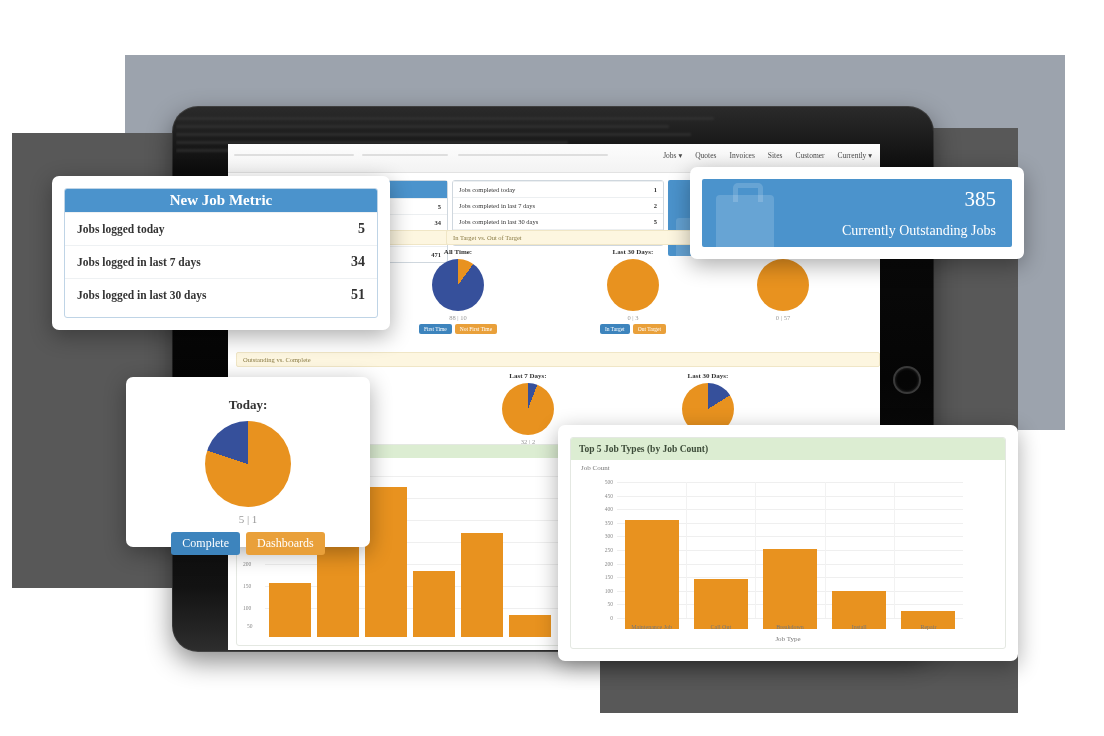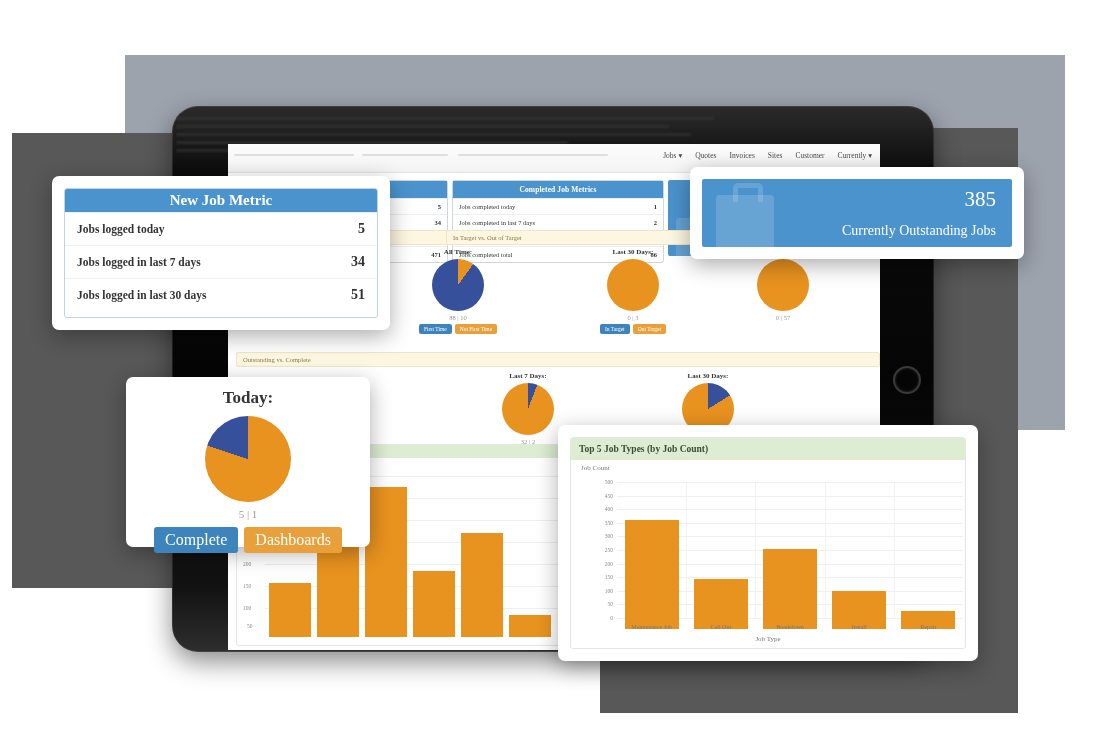"Completed Job Metrics" div.panel-head { html: <div>Completed Job Metrics</div> -> none }
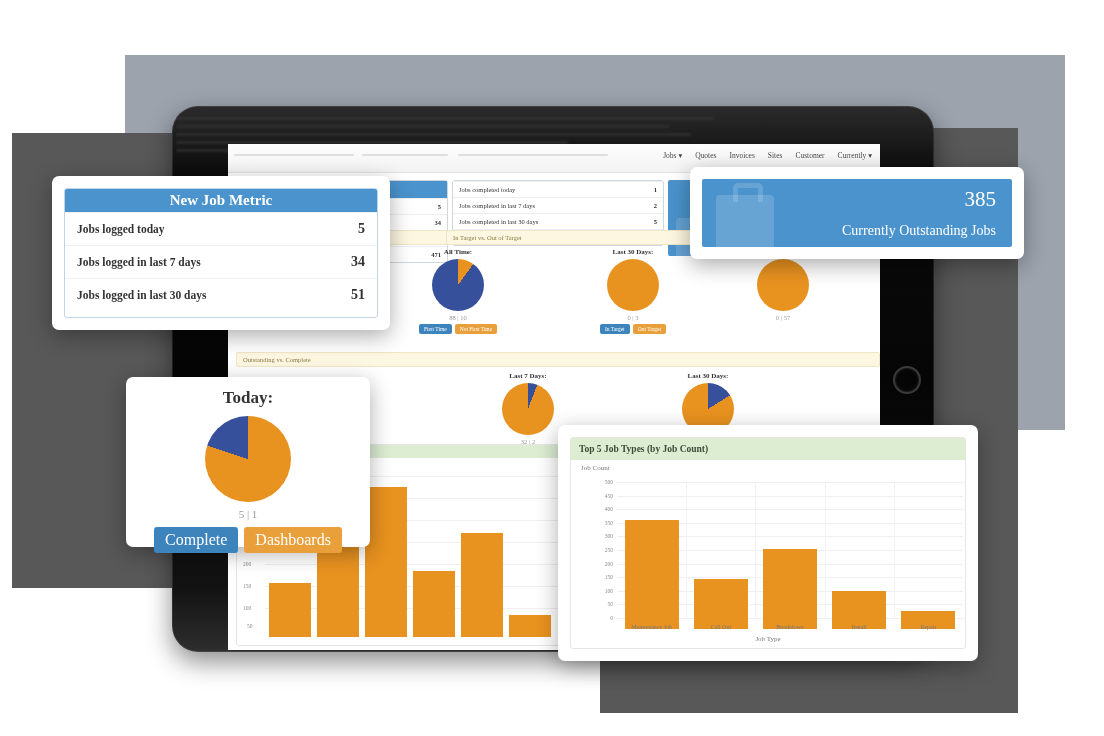"Today:" .today-t { font-size: 17px -> 13px; padding-top: 11px -> 20px }
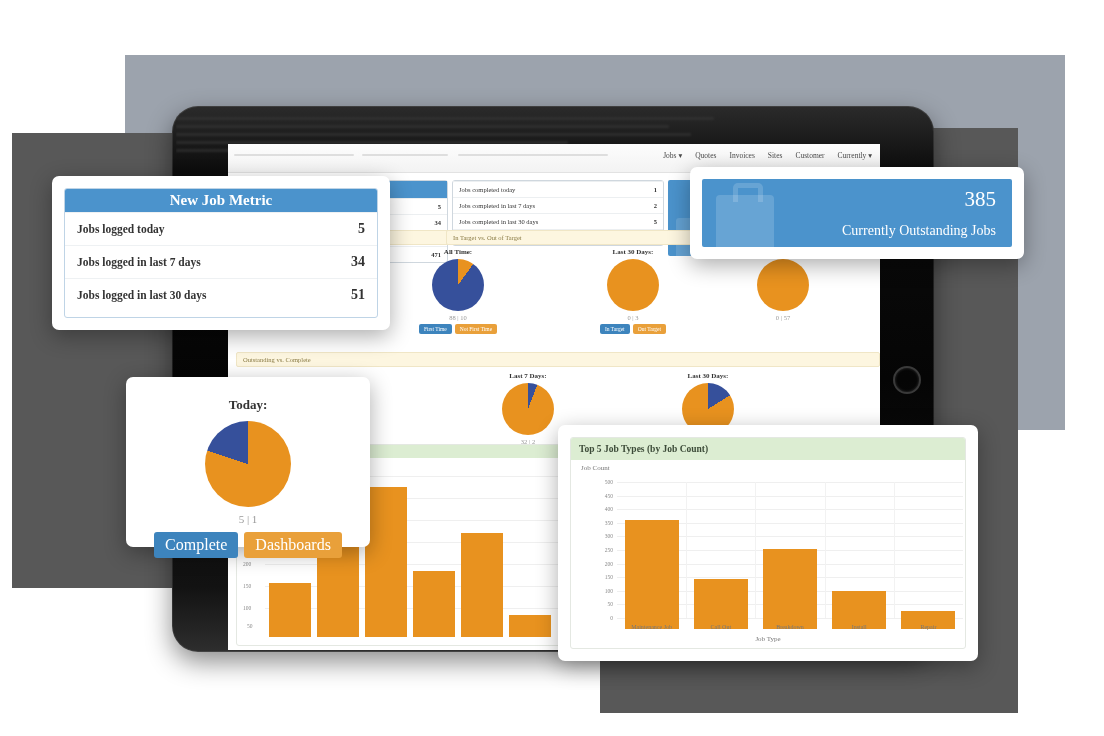"Top 5 Job Types (by" .top5 { width: 420px -> 460px }
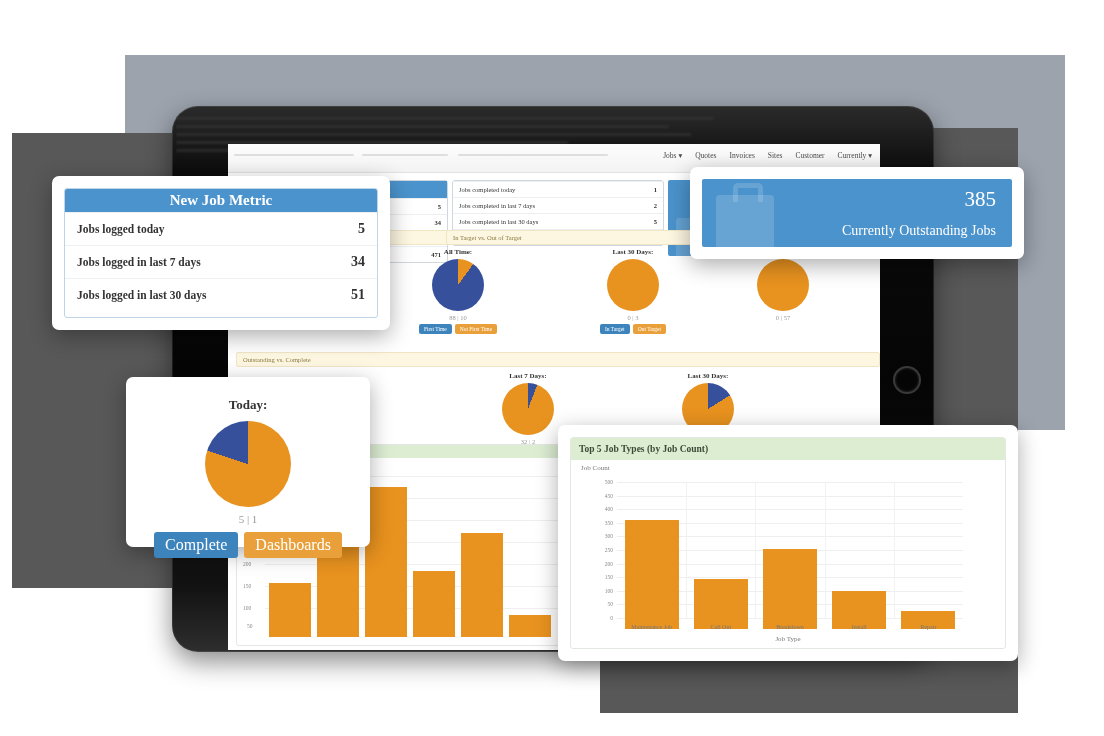"Complete" .today-btns div { font-size: 16px -> 12px }
